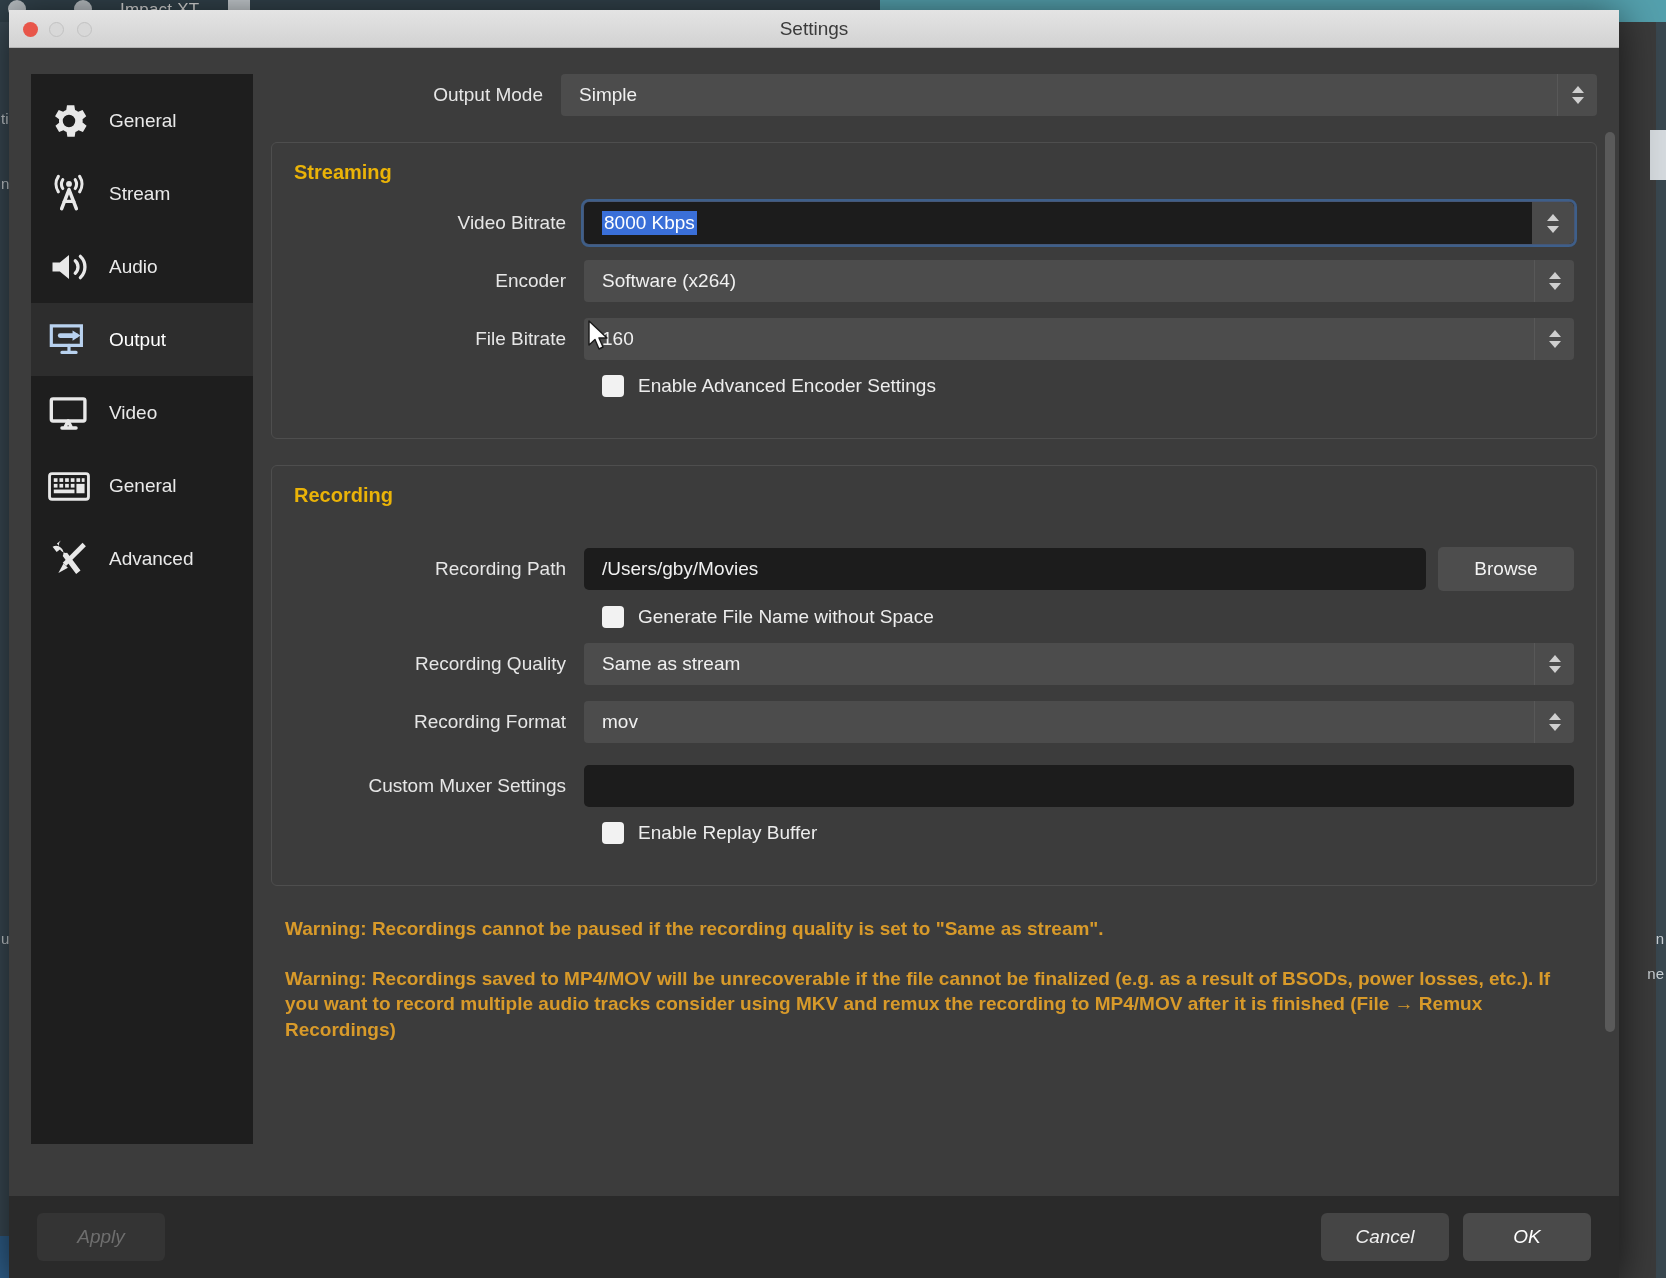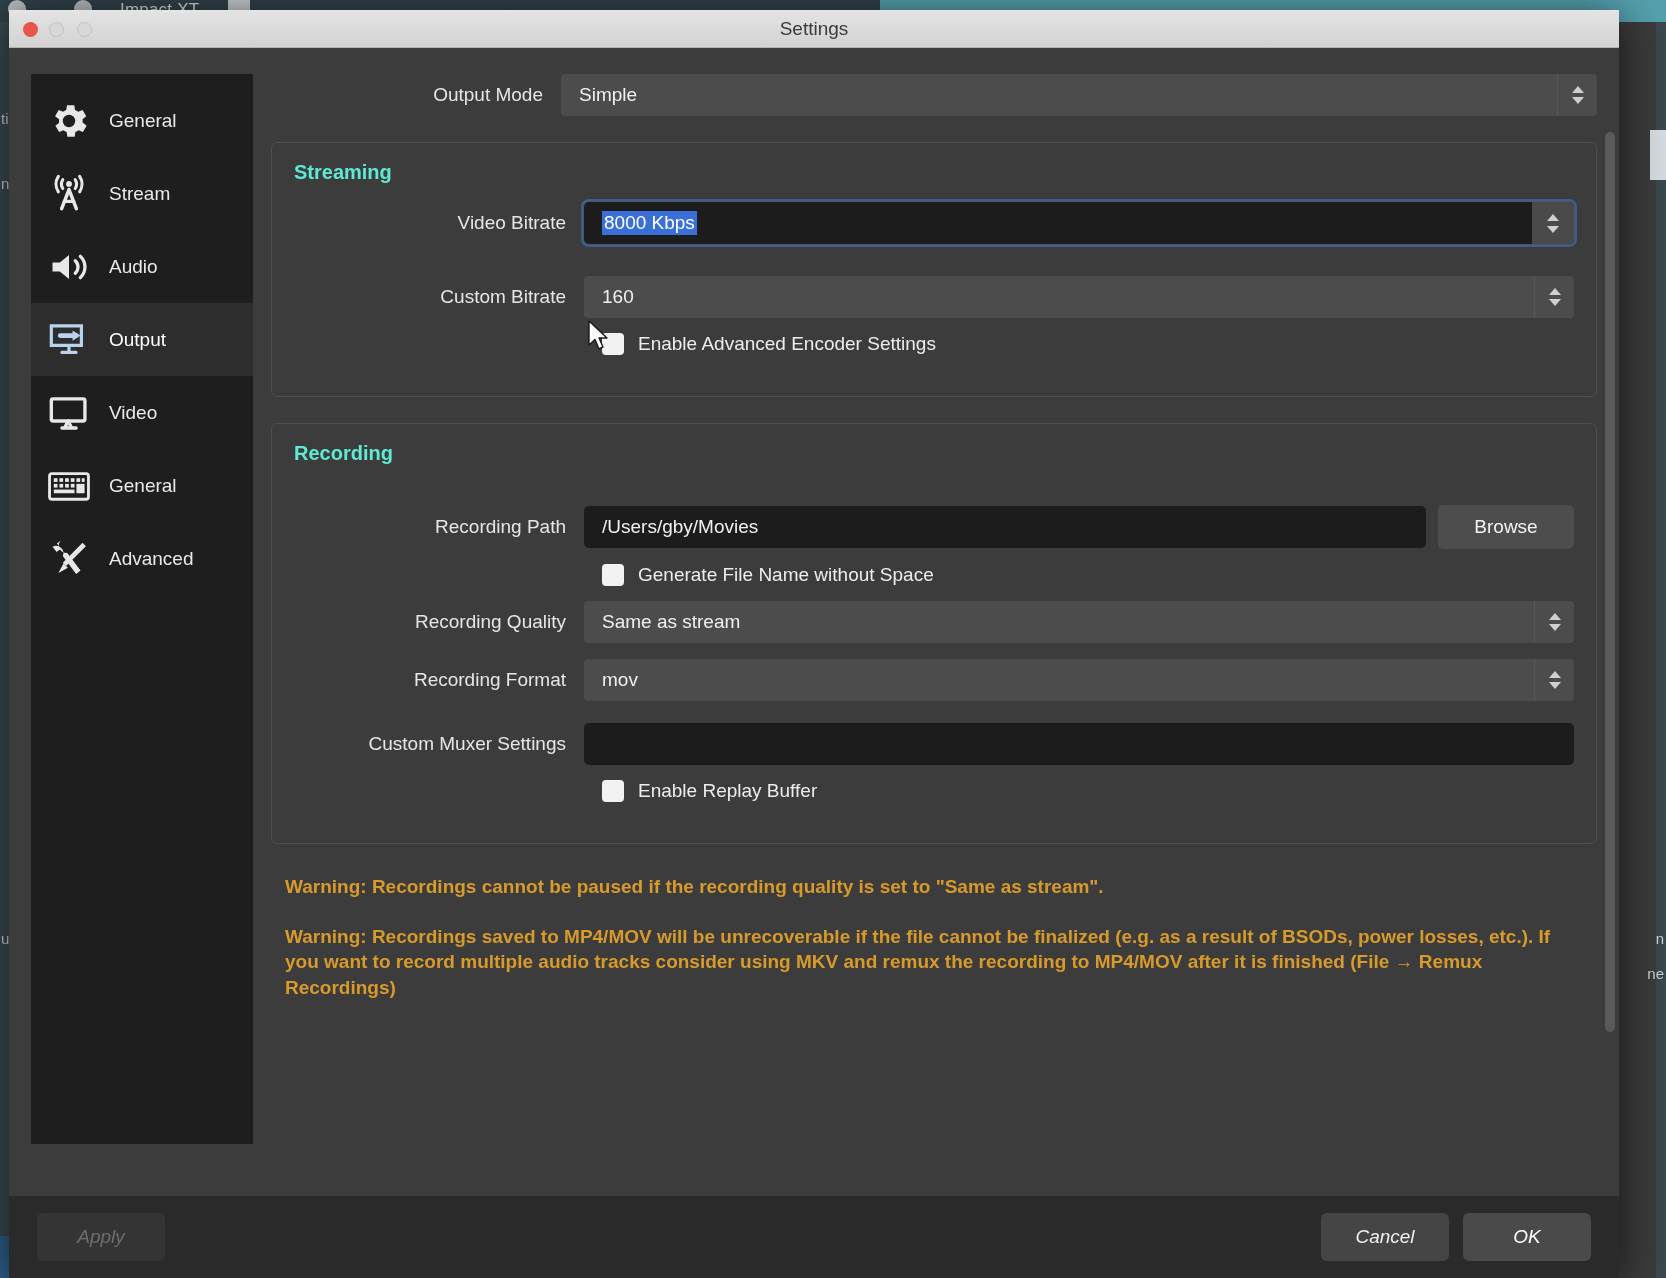"Streaming" .group-title { color: #5eead4 -> #eab308 }
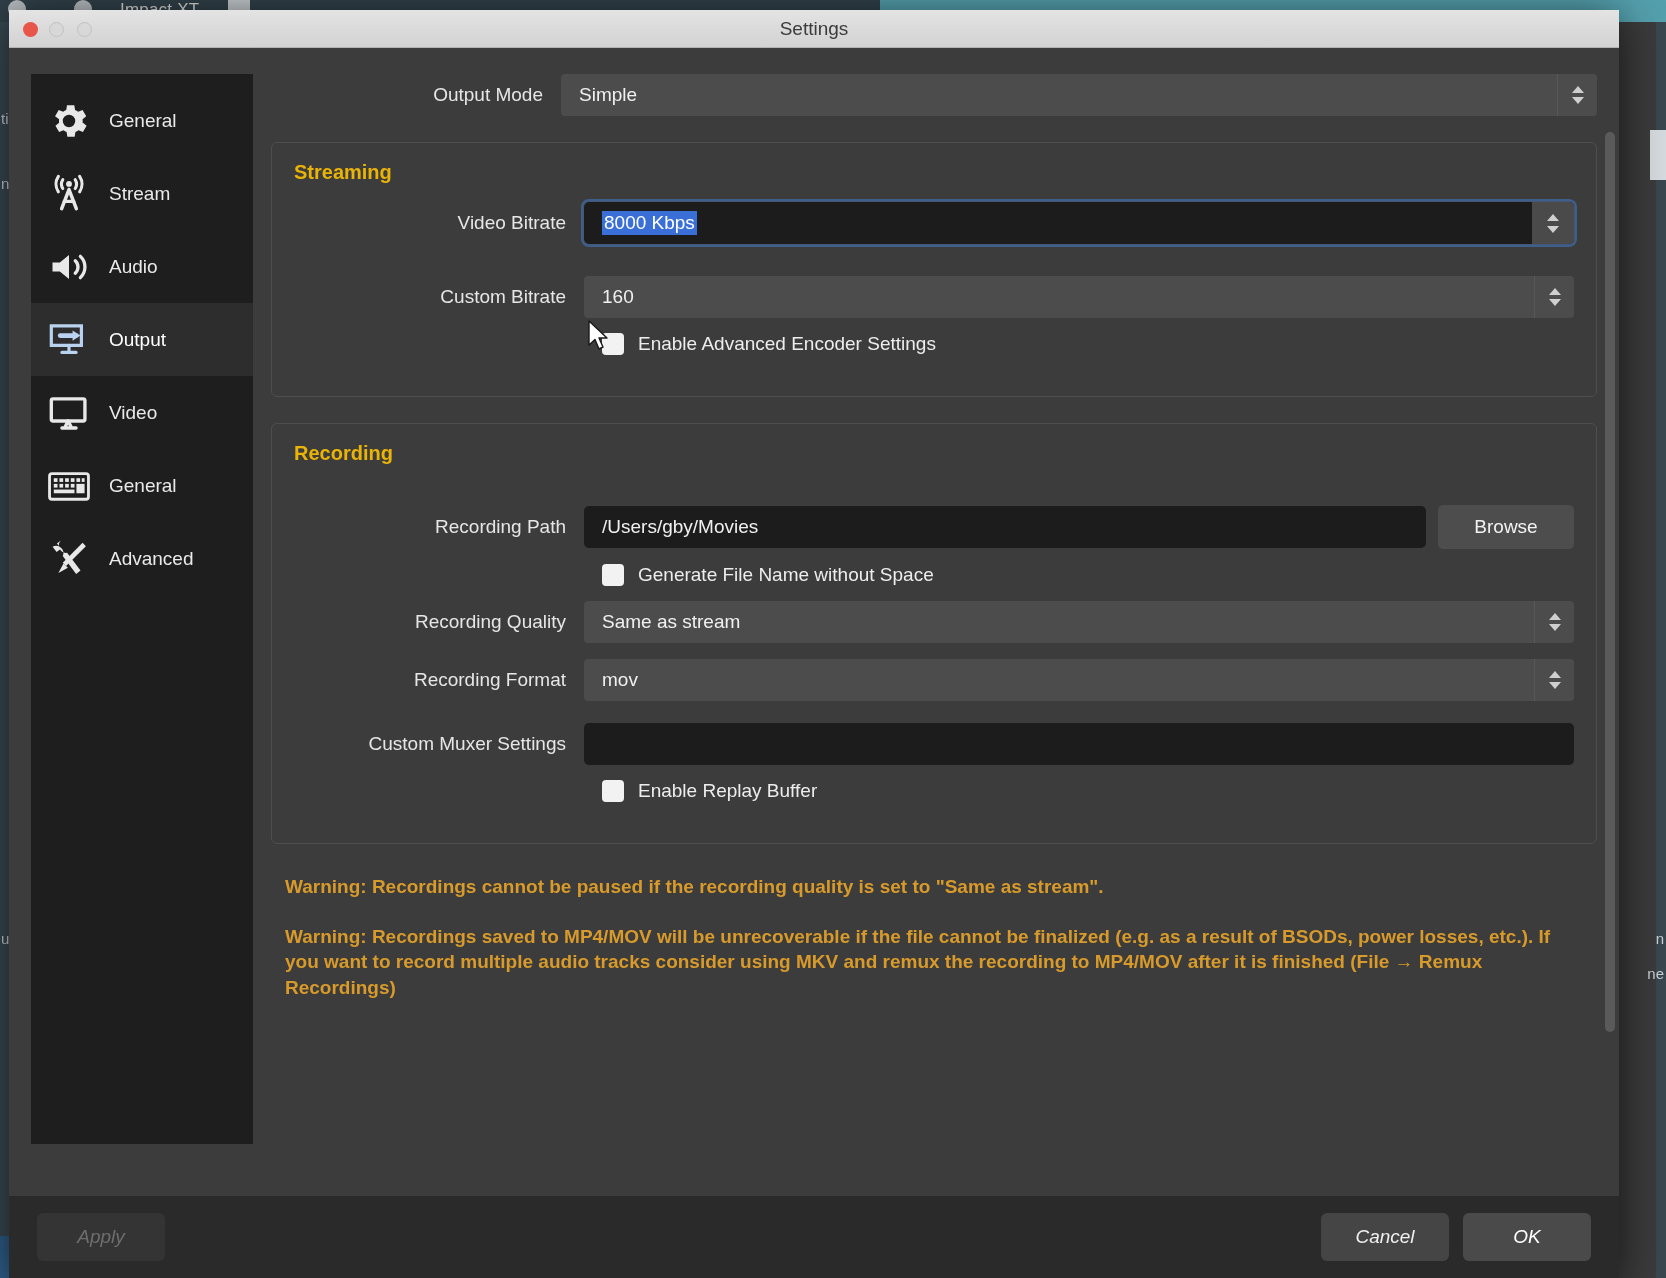"Encoder" div.row { html: none -> <div> <div>Encoder</div> <div> <span>Software (x264)</span> <span> <span></span> <span></span> </span> </div> </div> }
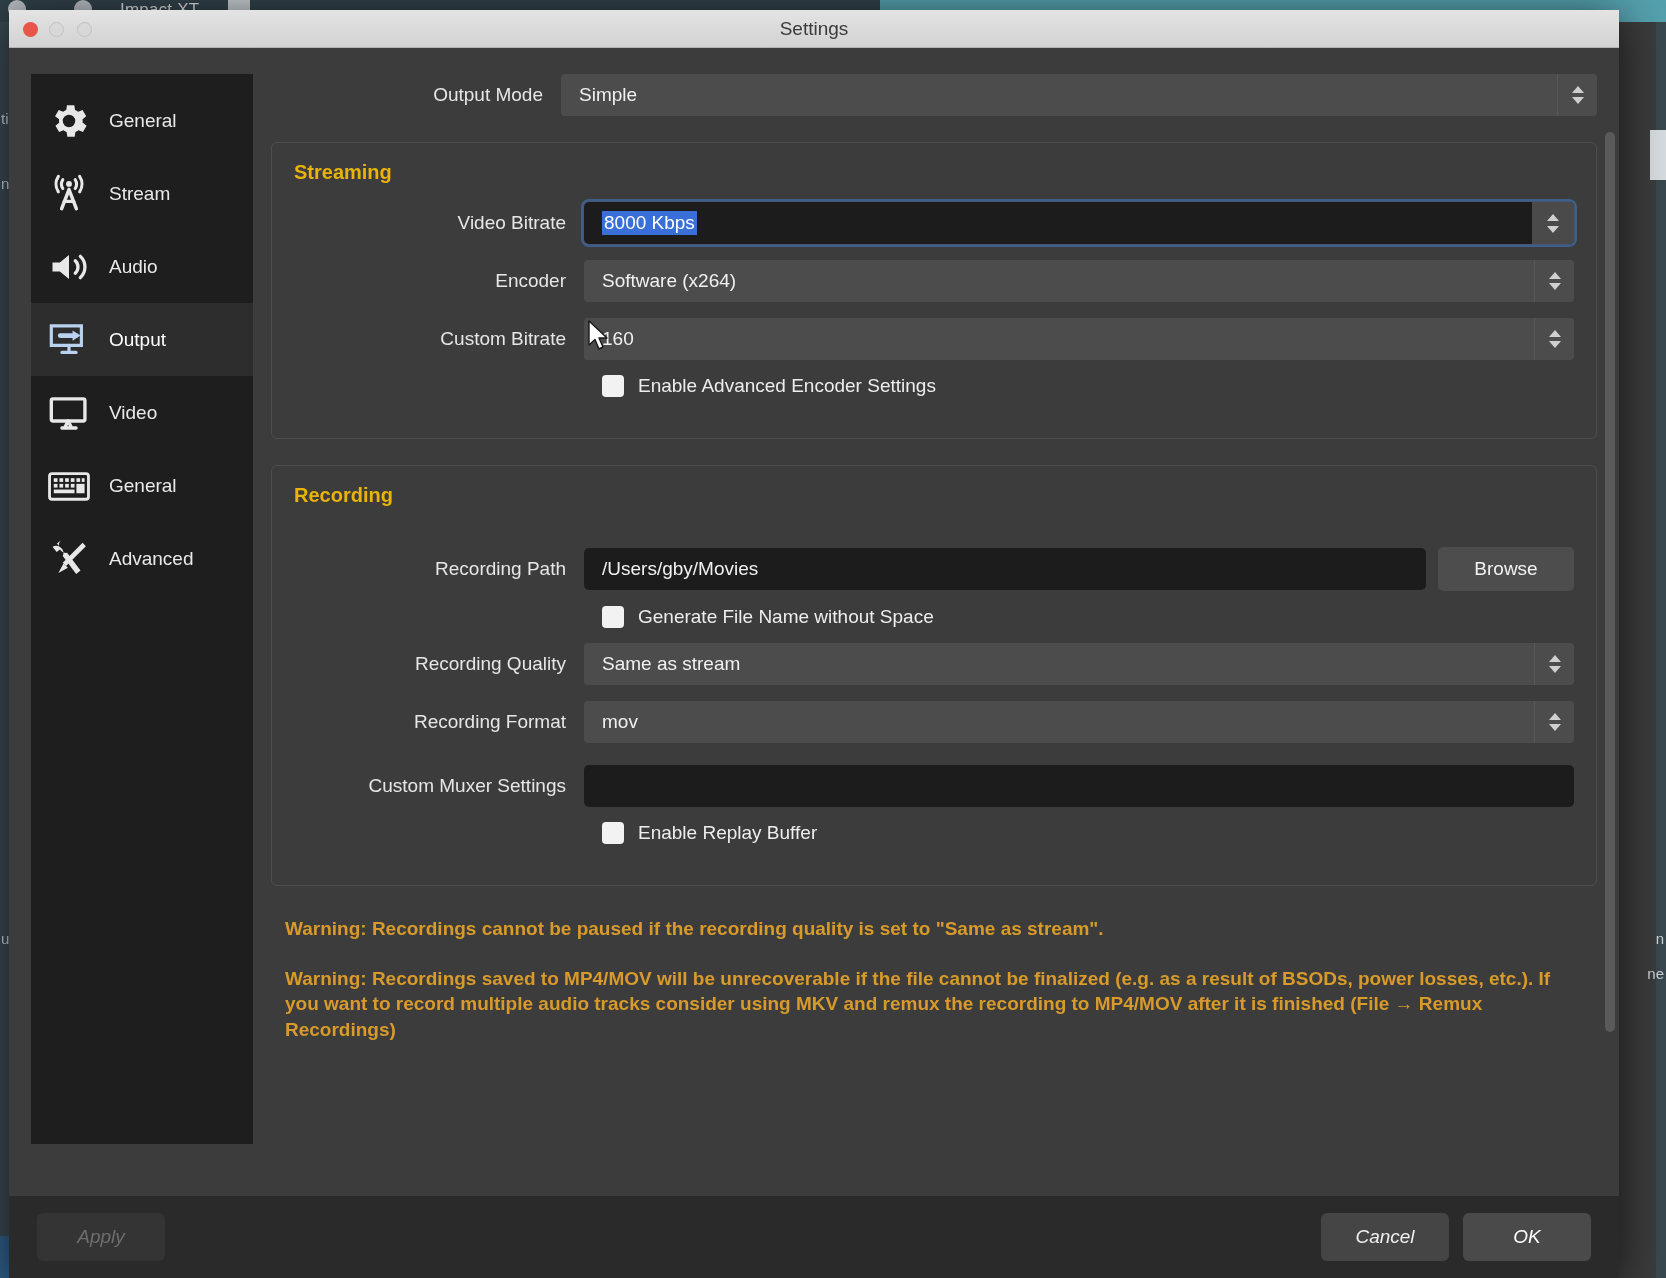"Custom Bitrate" div.row-label { text: Custom -> File }
